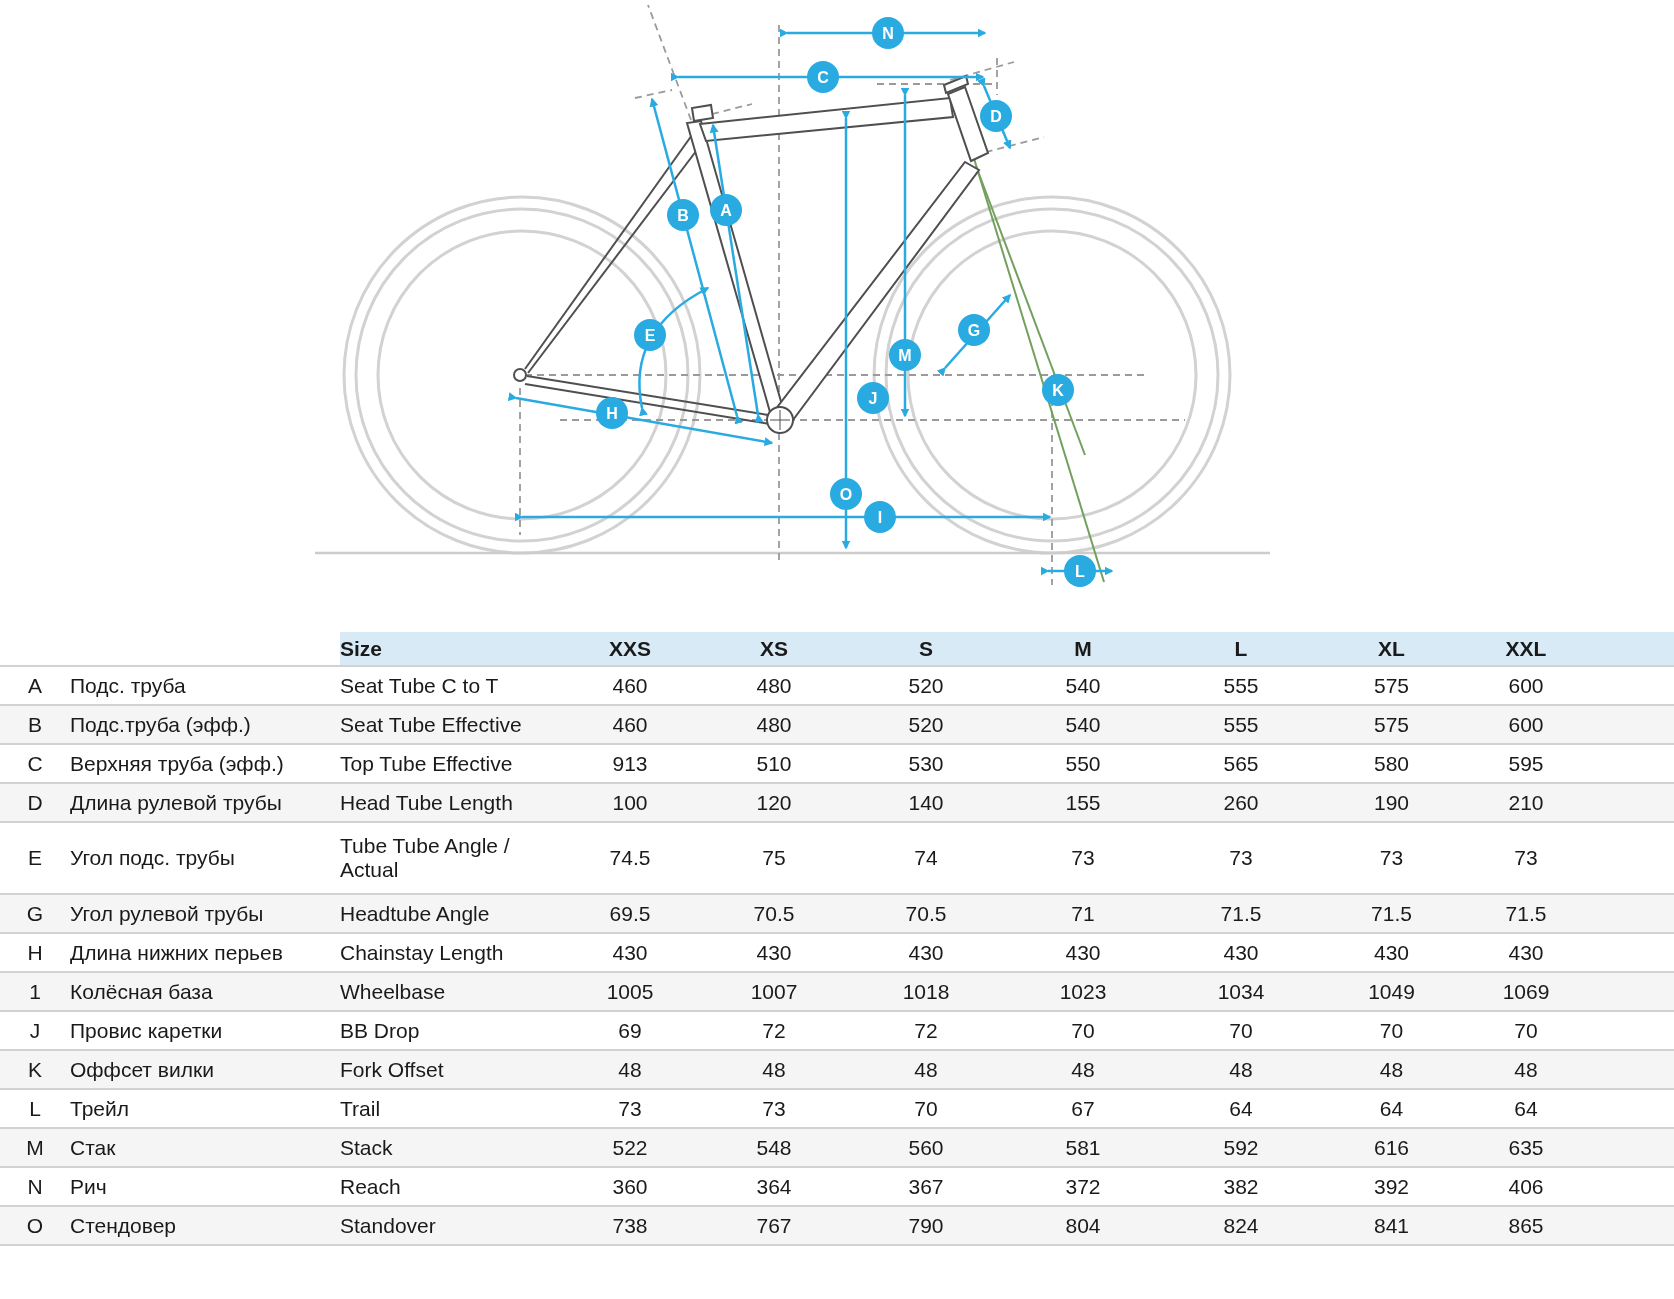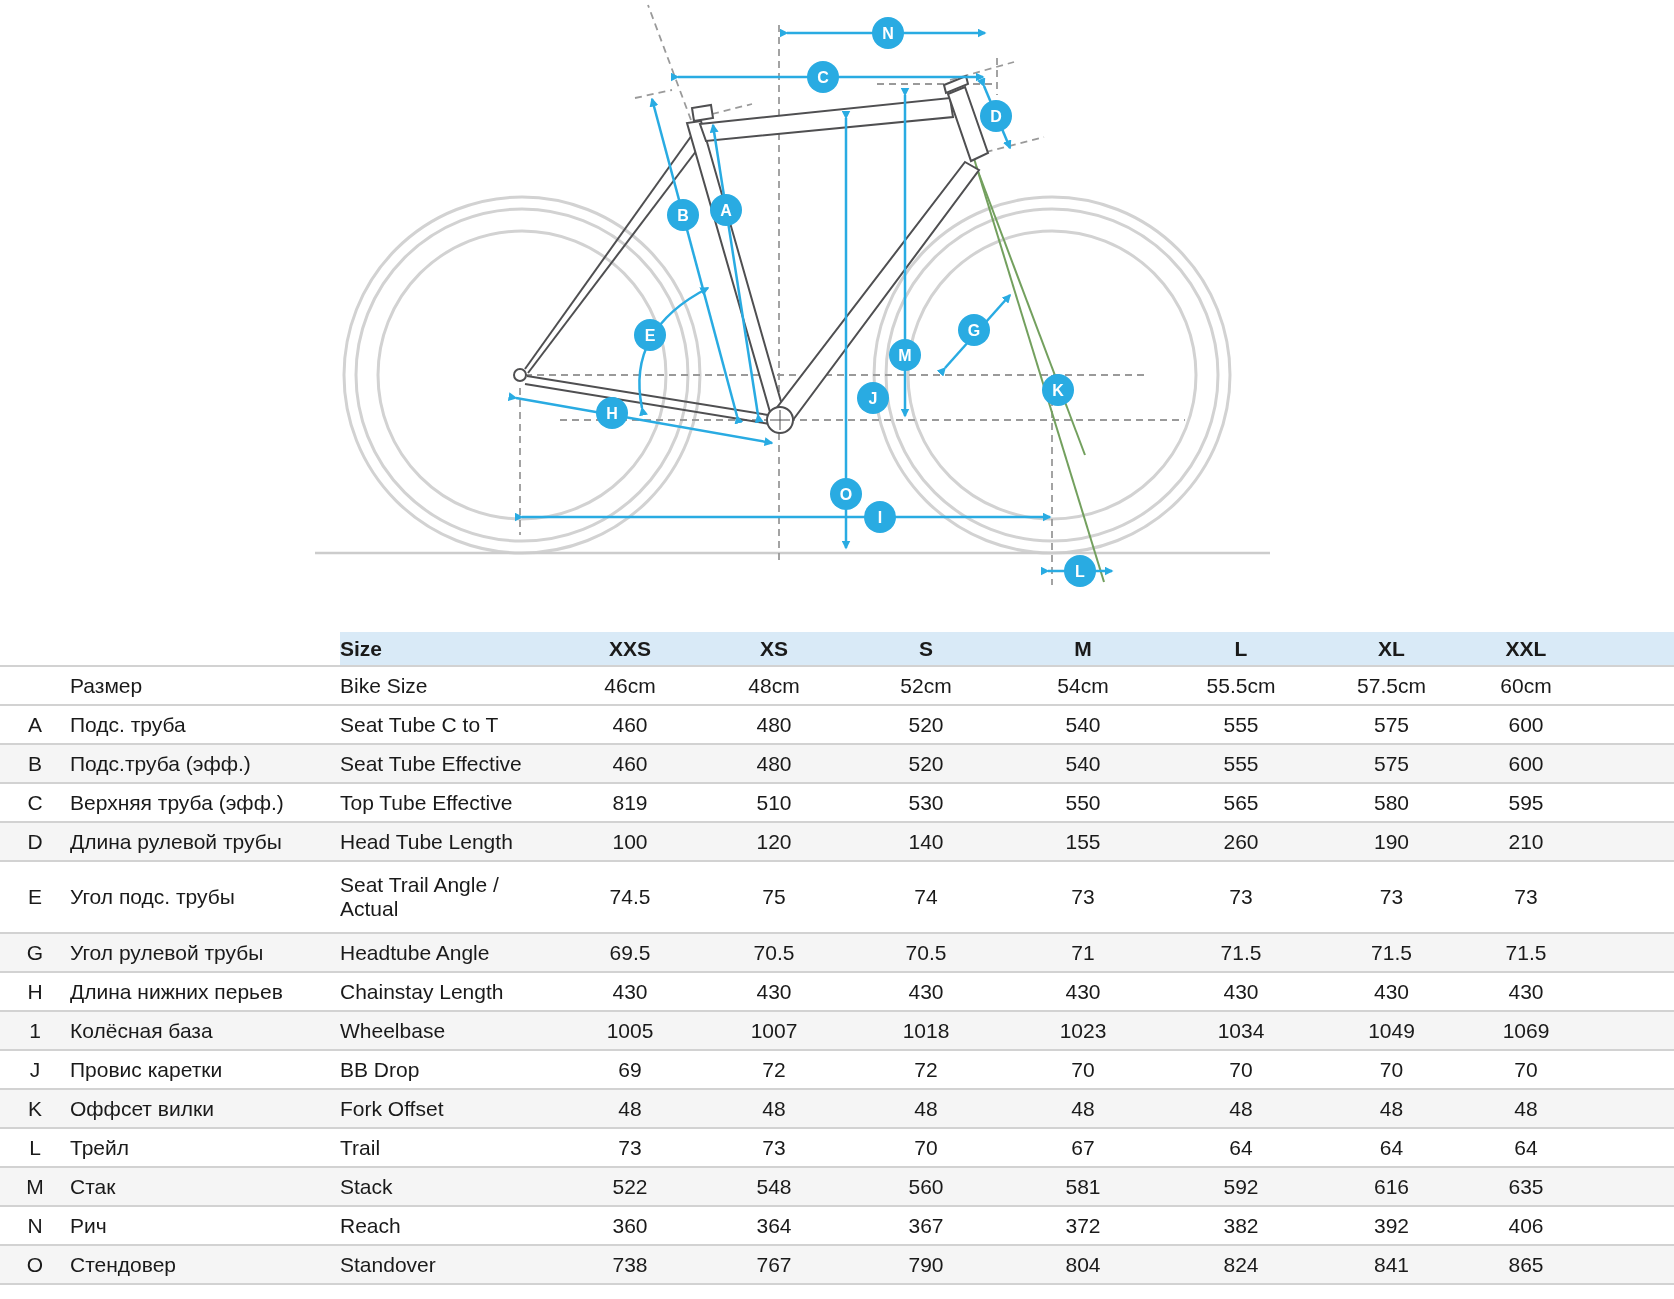"Размер" tr { html: <tr> <td></td> <td>Размер</td> <td>Bike Size</td> <td>46cm</td> <td>48cm</td> <td>52cm</td> <td>54cm</td> <td>55.5cm</td> <td>57.5cm</td> <td>60cm</td> <td></td> </tr> -> none }
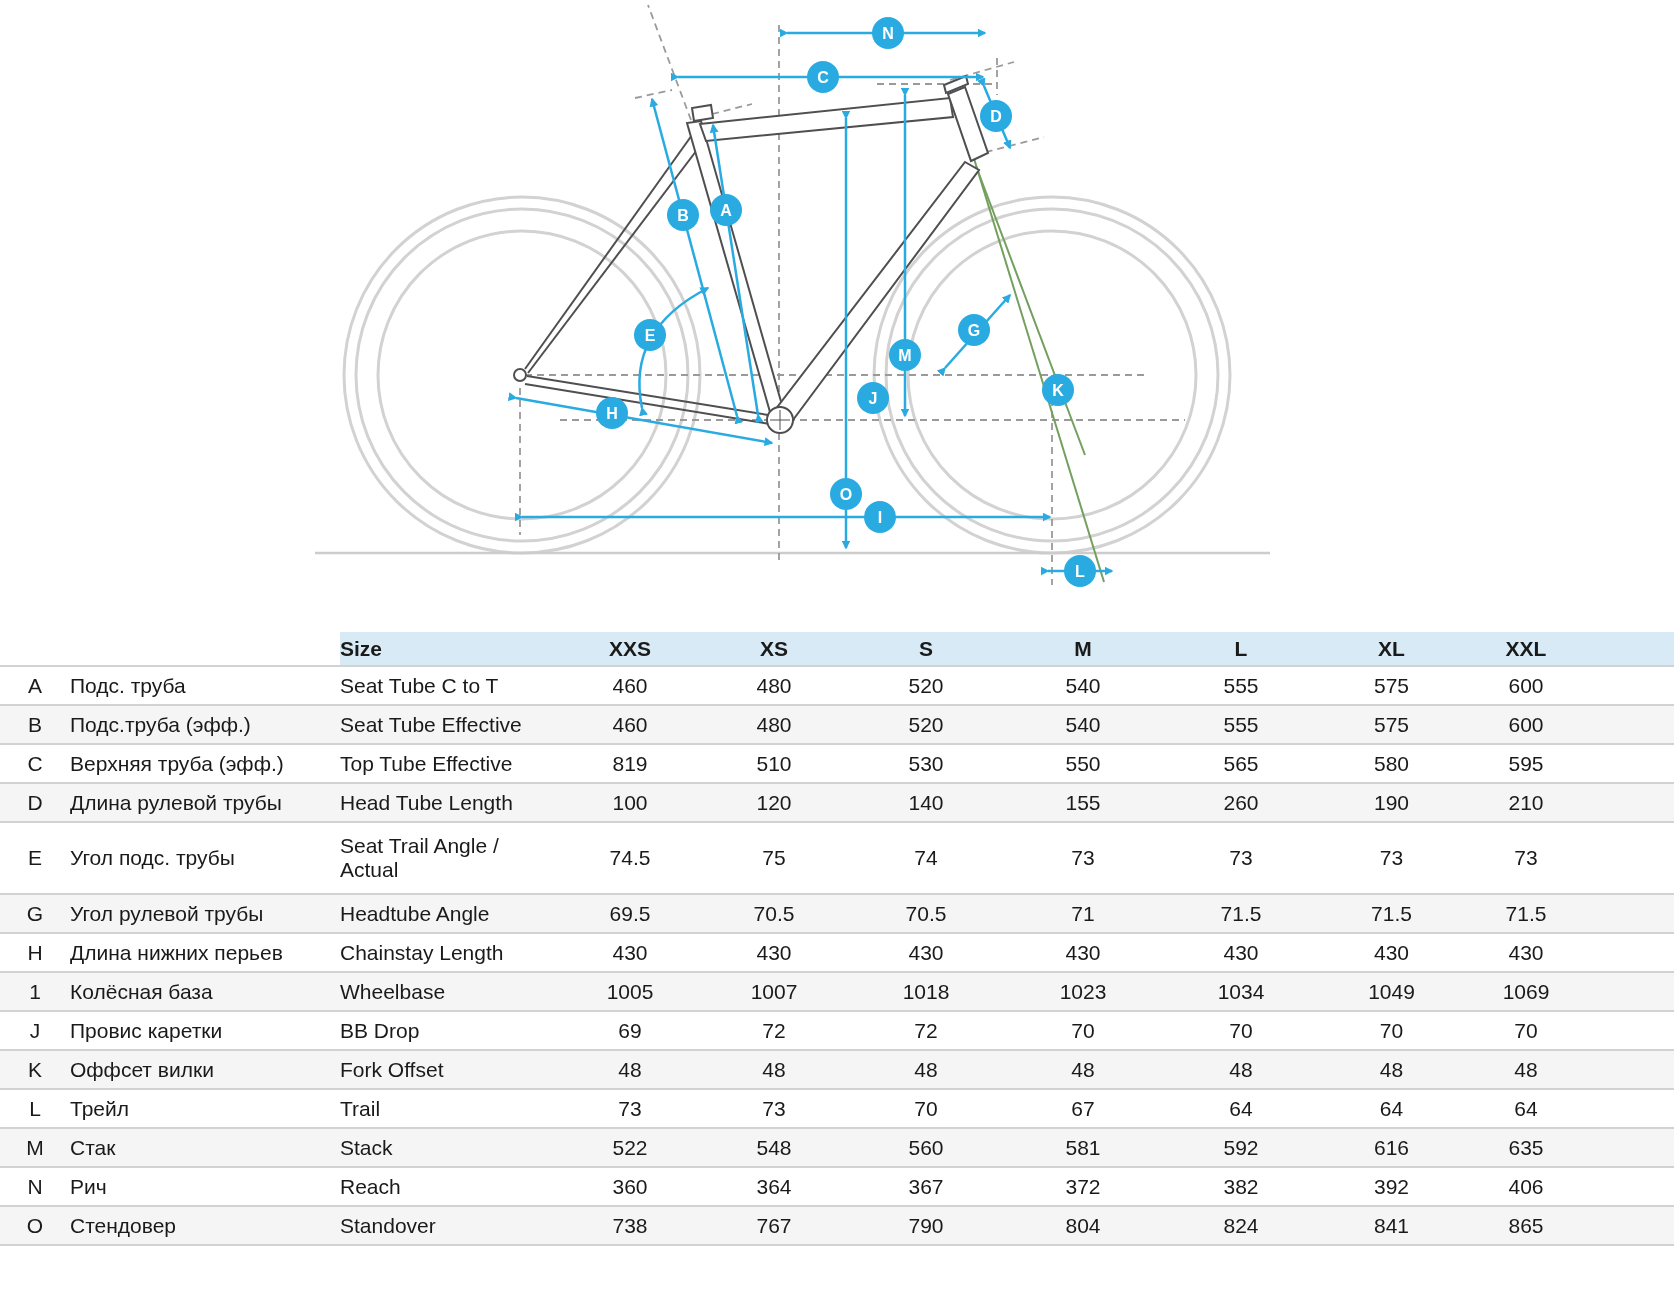"819" td.col-val { text: 819 -> 913 }
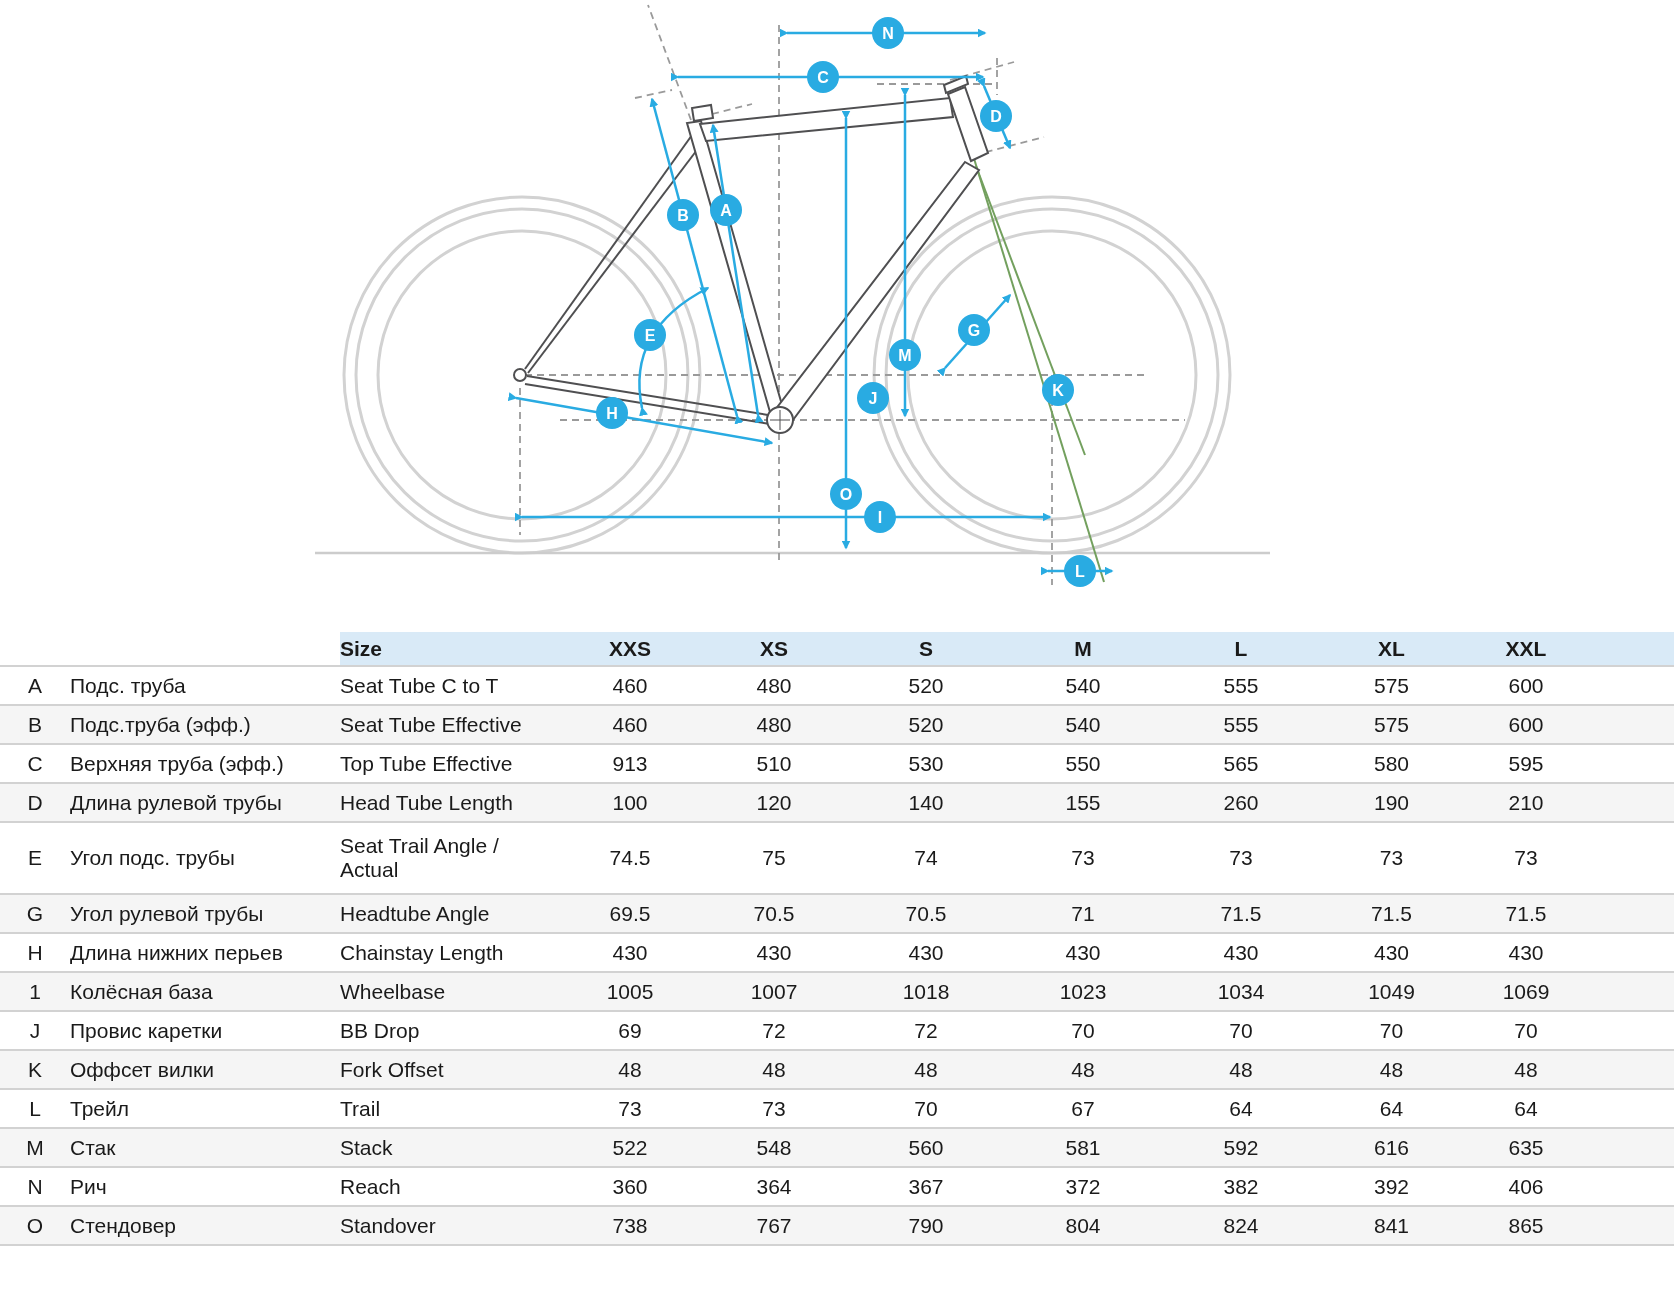"Seat Trail Angle /" td.col-en { text: Seat Trail -> Tube Tube }
